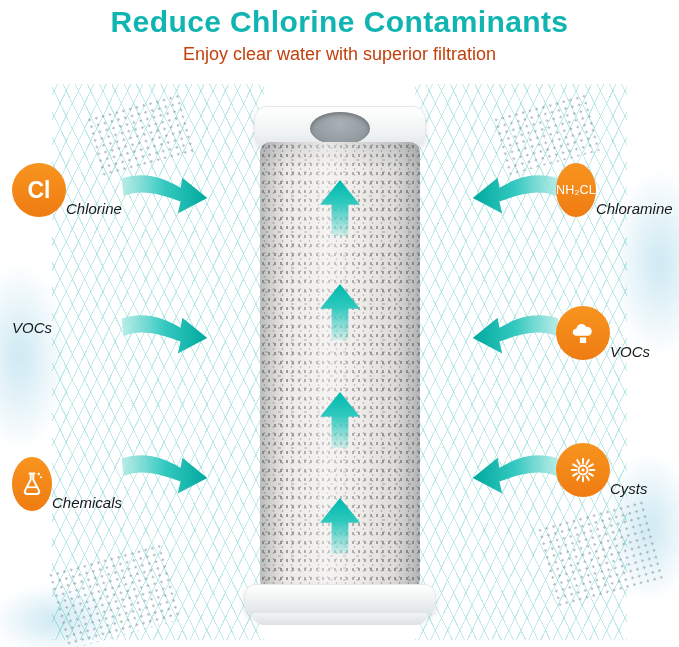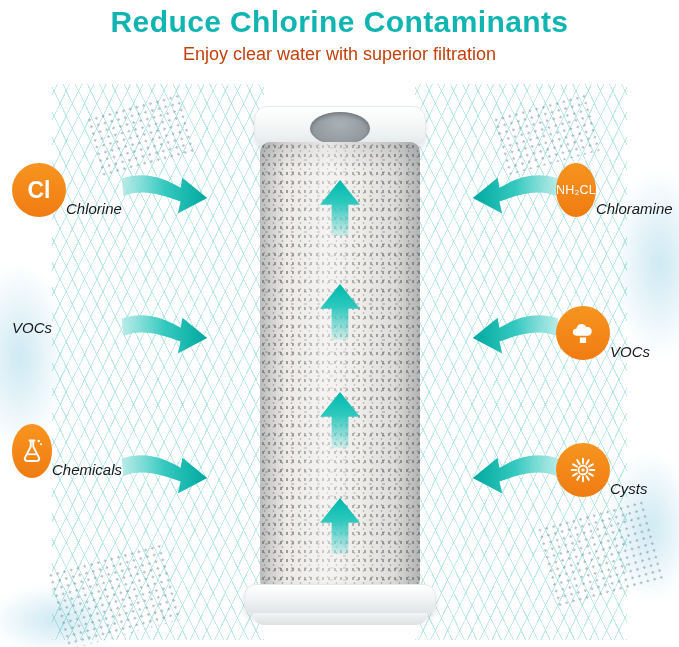"Chemicals" div.item { top: 424px -> 457px }
